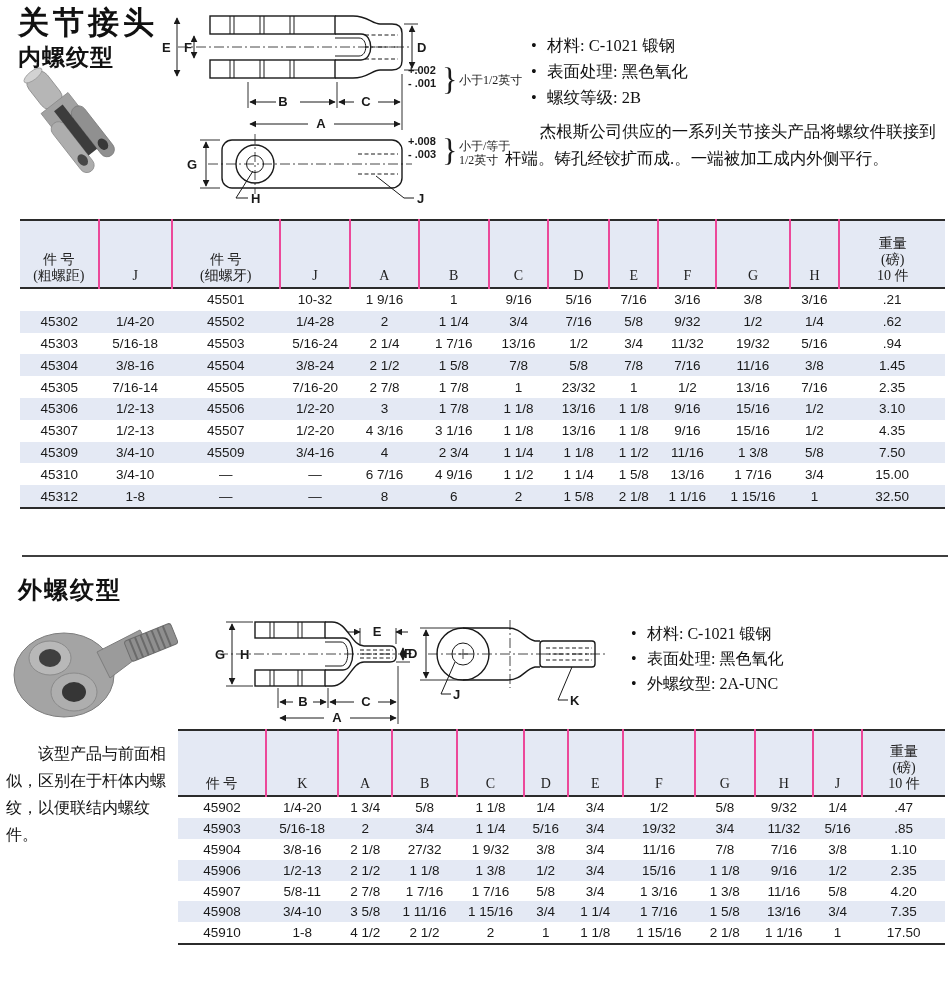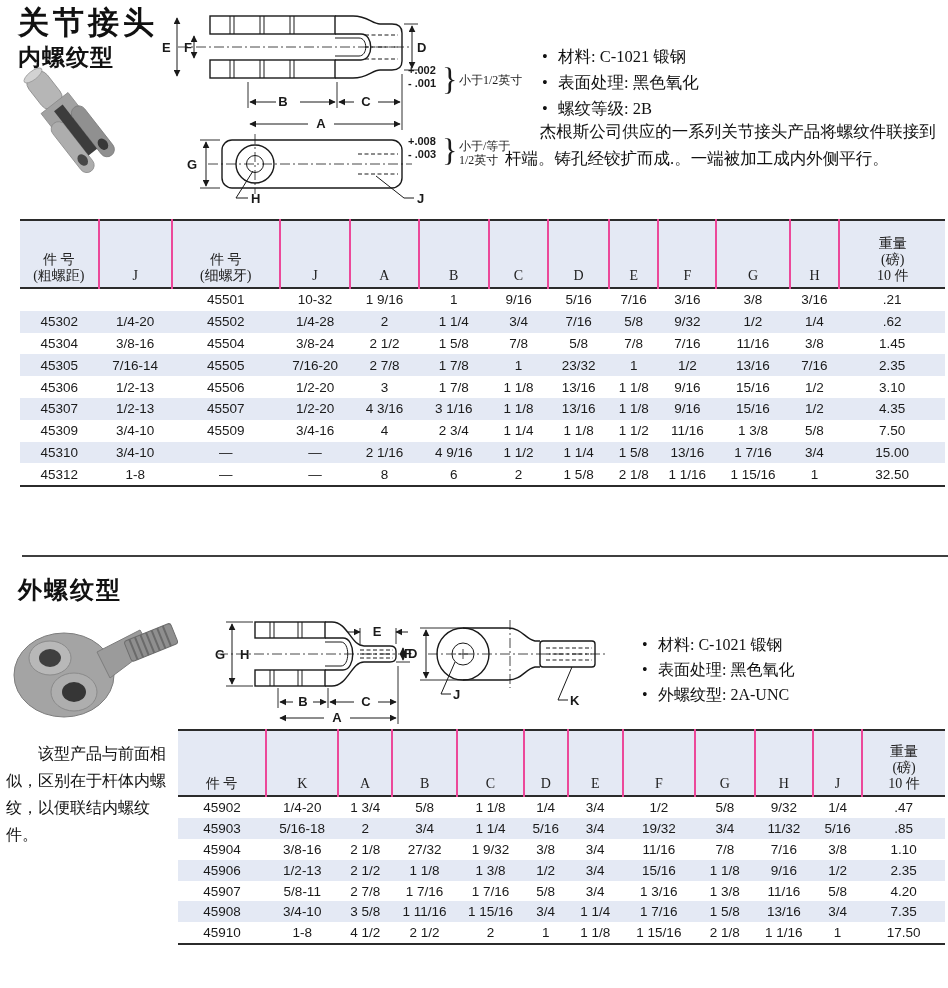"材料: C-1021 锻钢" .bullets { margin: 12px -> 1px }
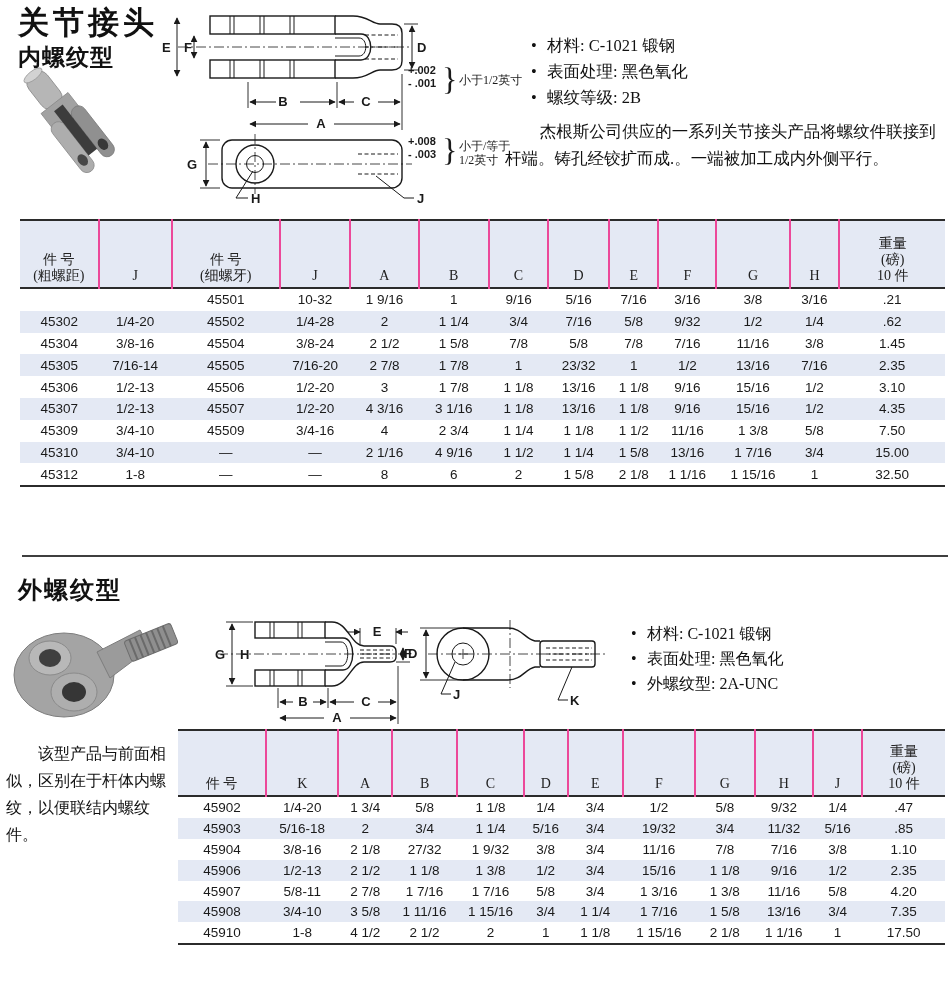"45303" tr { html: none -> <tr> <td>45303</td> <td>5/16-18</td> <td>45503</td> <td>5/16-24</td> <td>2 1/4</td> <td>1 7/16</td> <td>13/16</td> <td>1/2</td> <td>3/4</td> <td>11/32</td> <td>19/32</td> <td>5/16</td> <td>.94</td> </tr> }
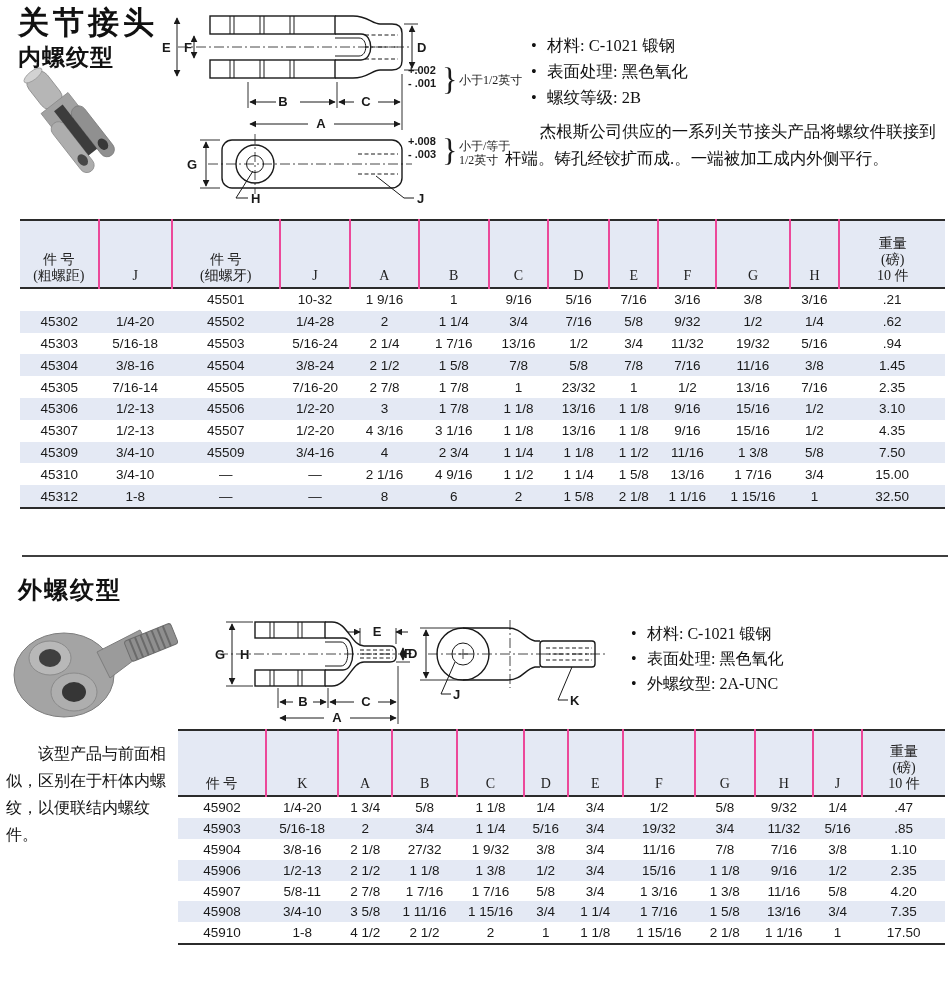"2 1/16" td { text: 2 1/16 -> 6 7/16 }
